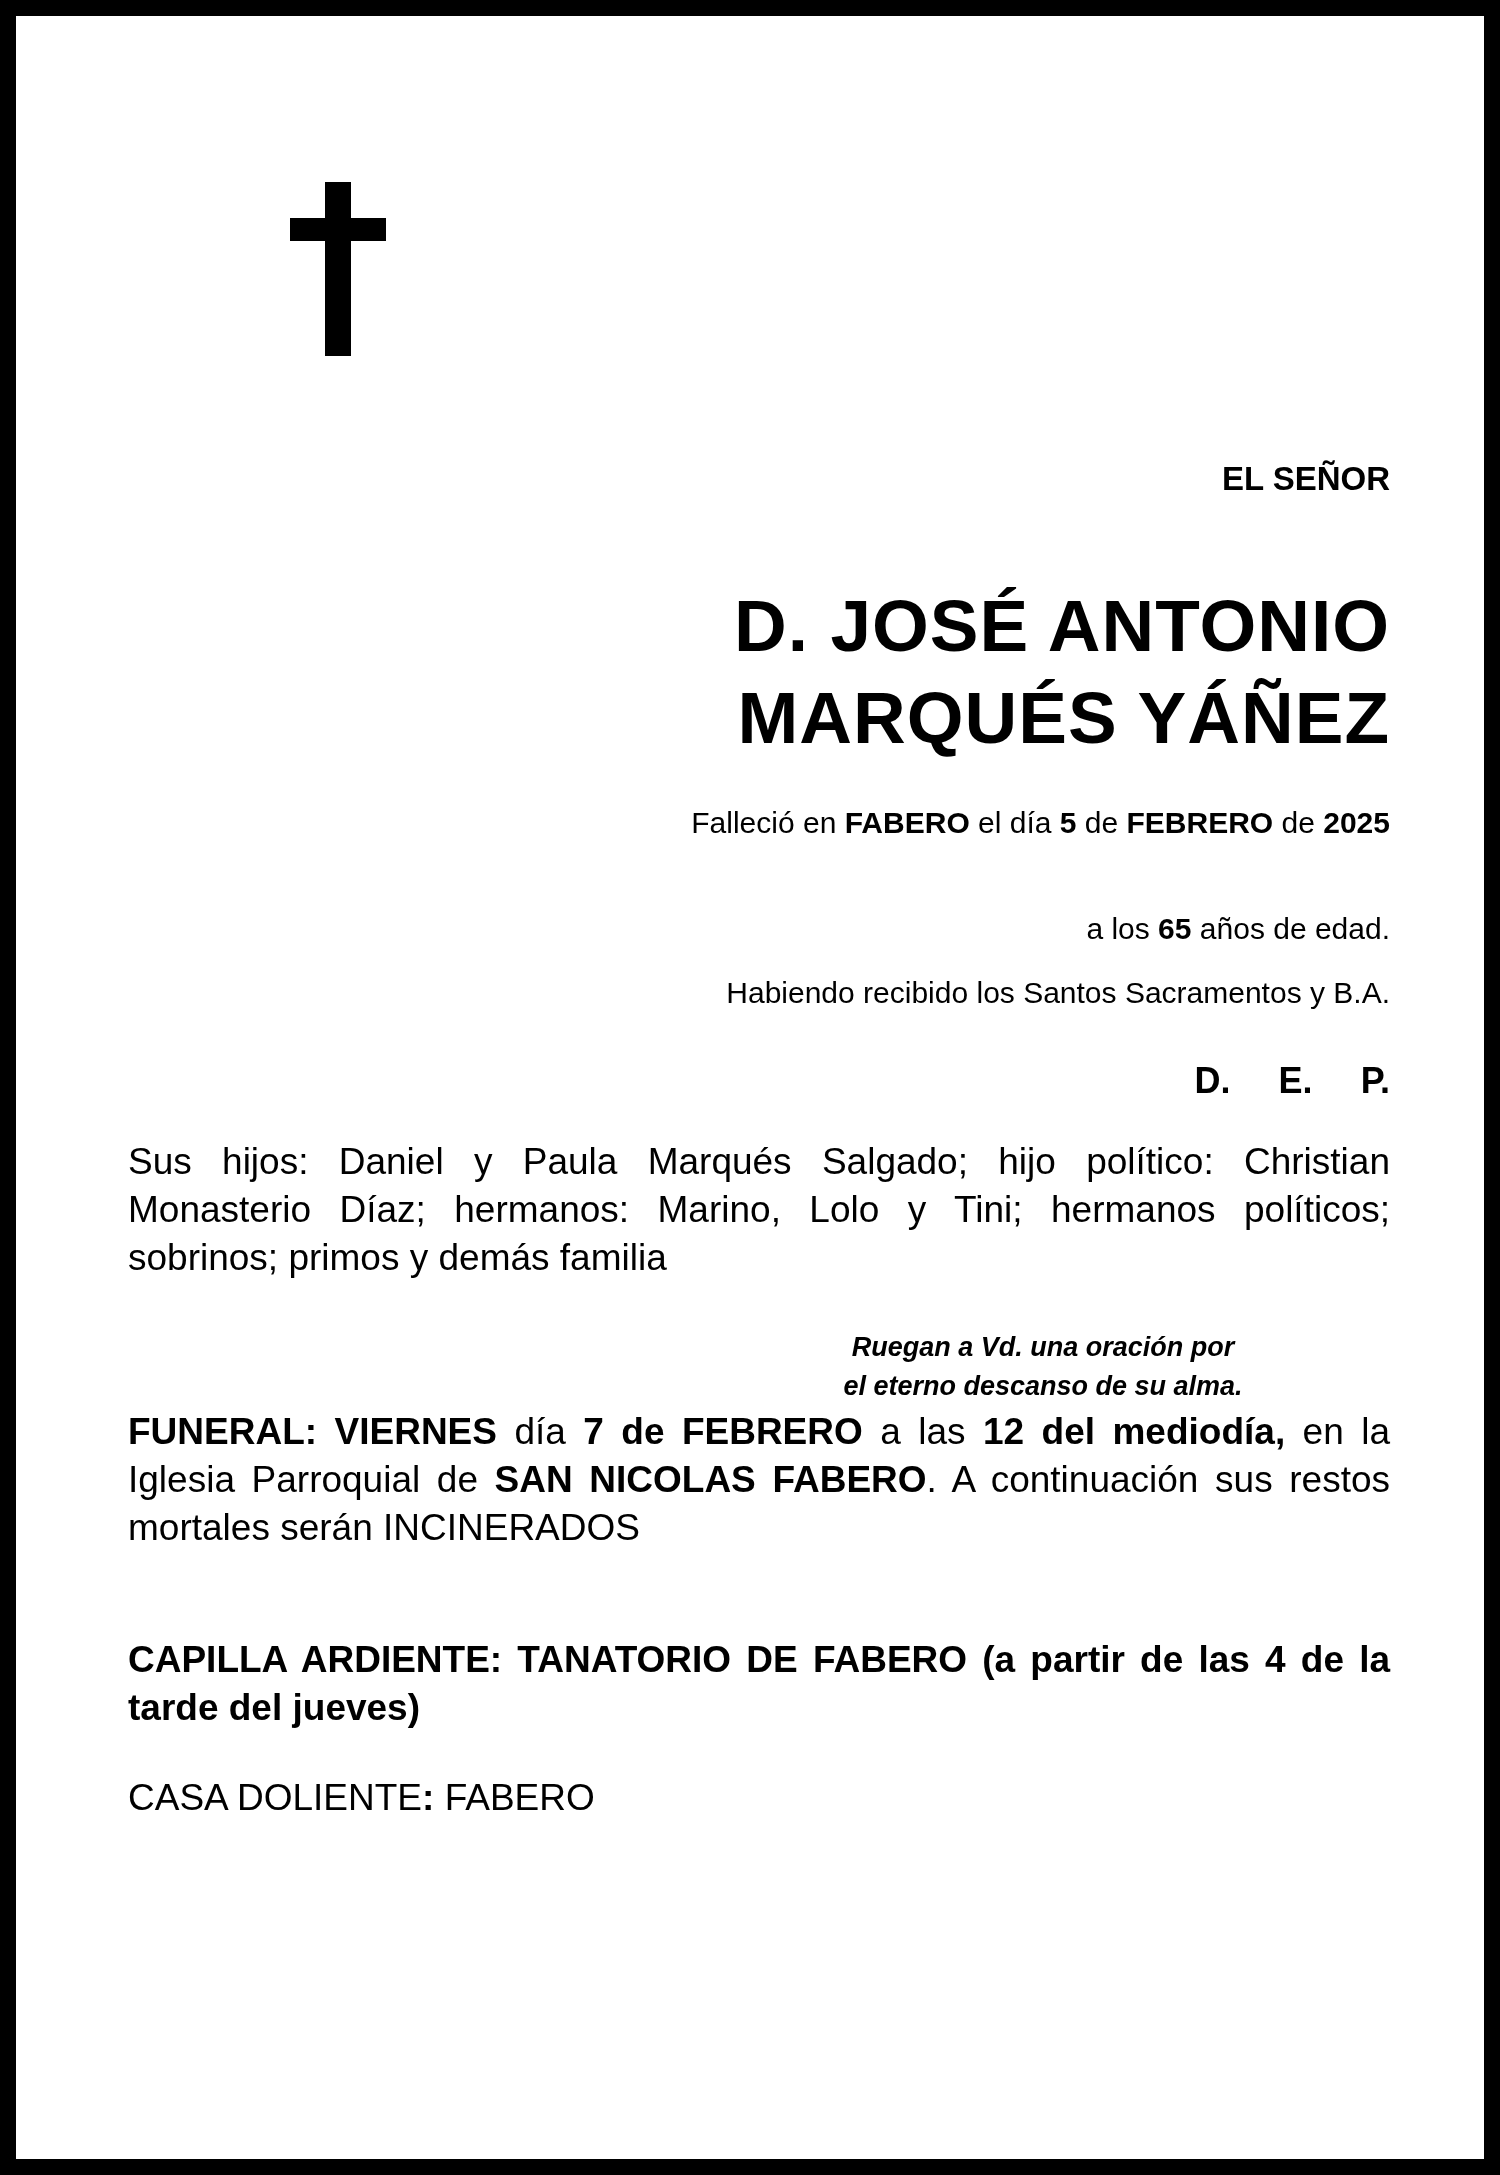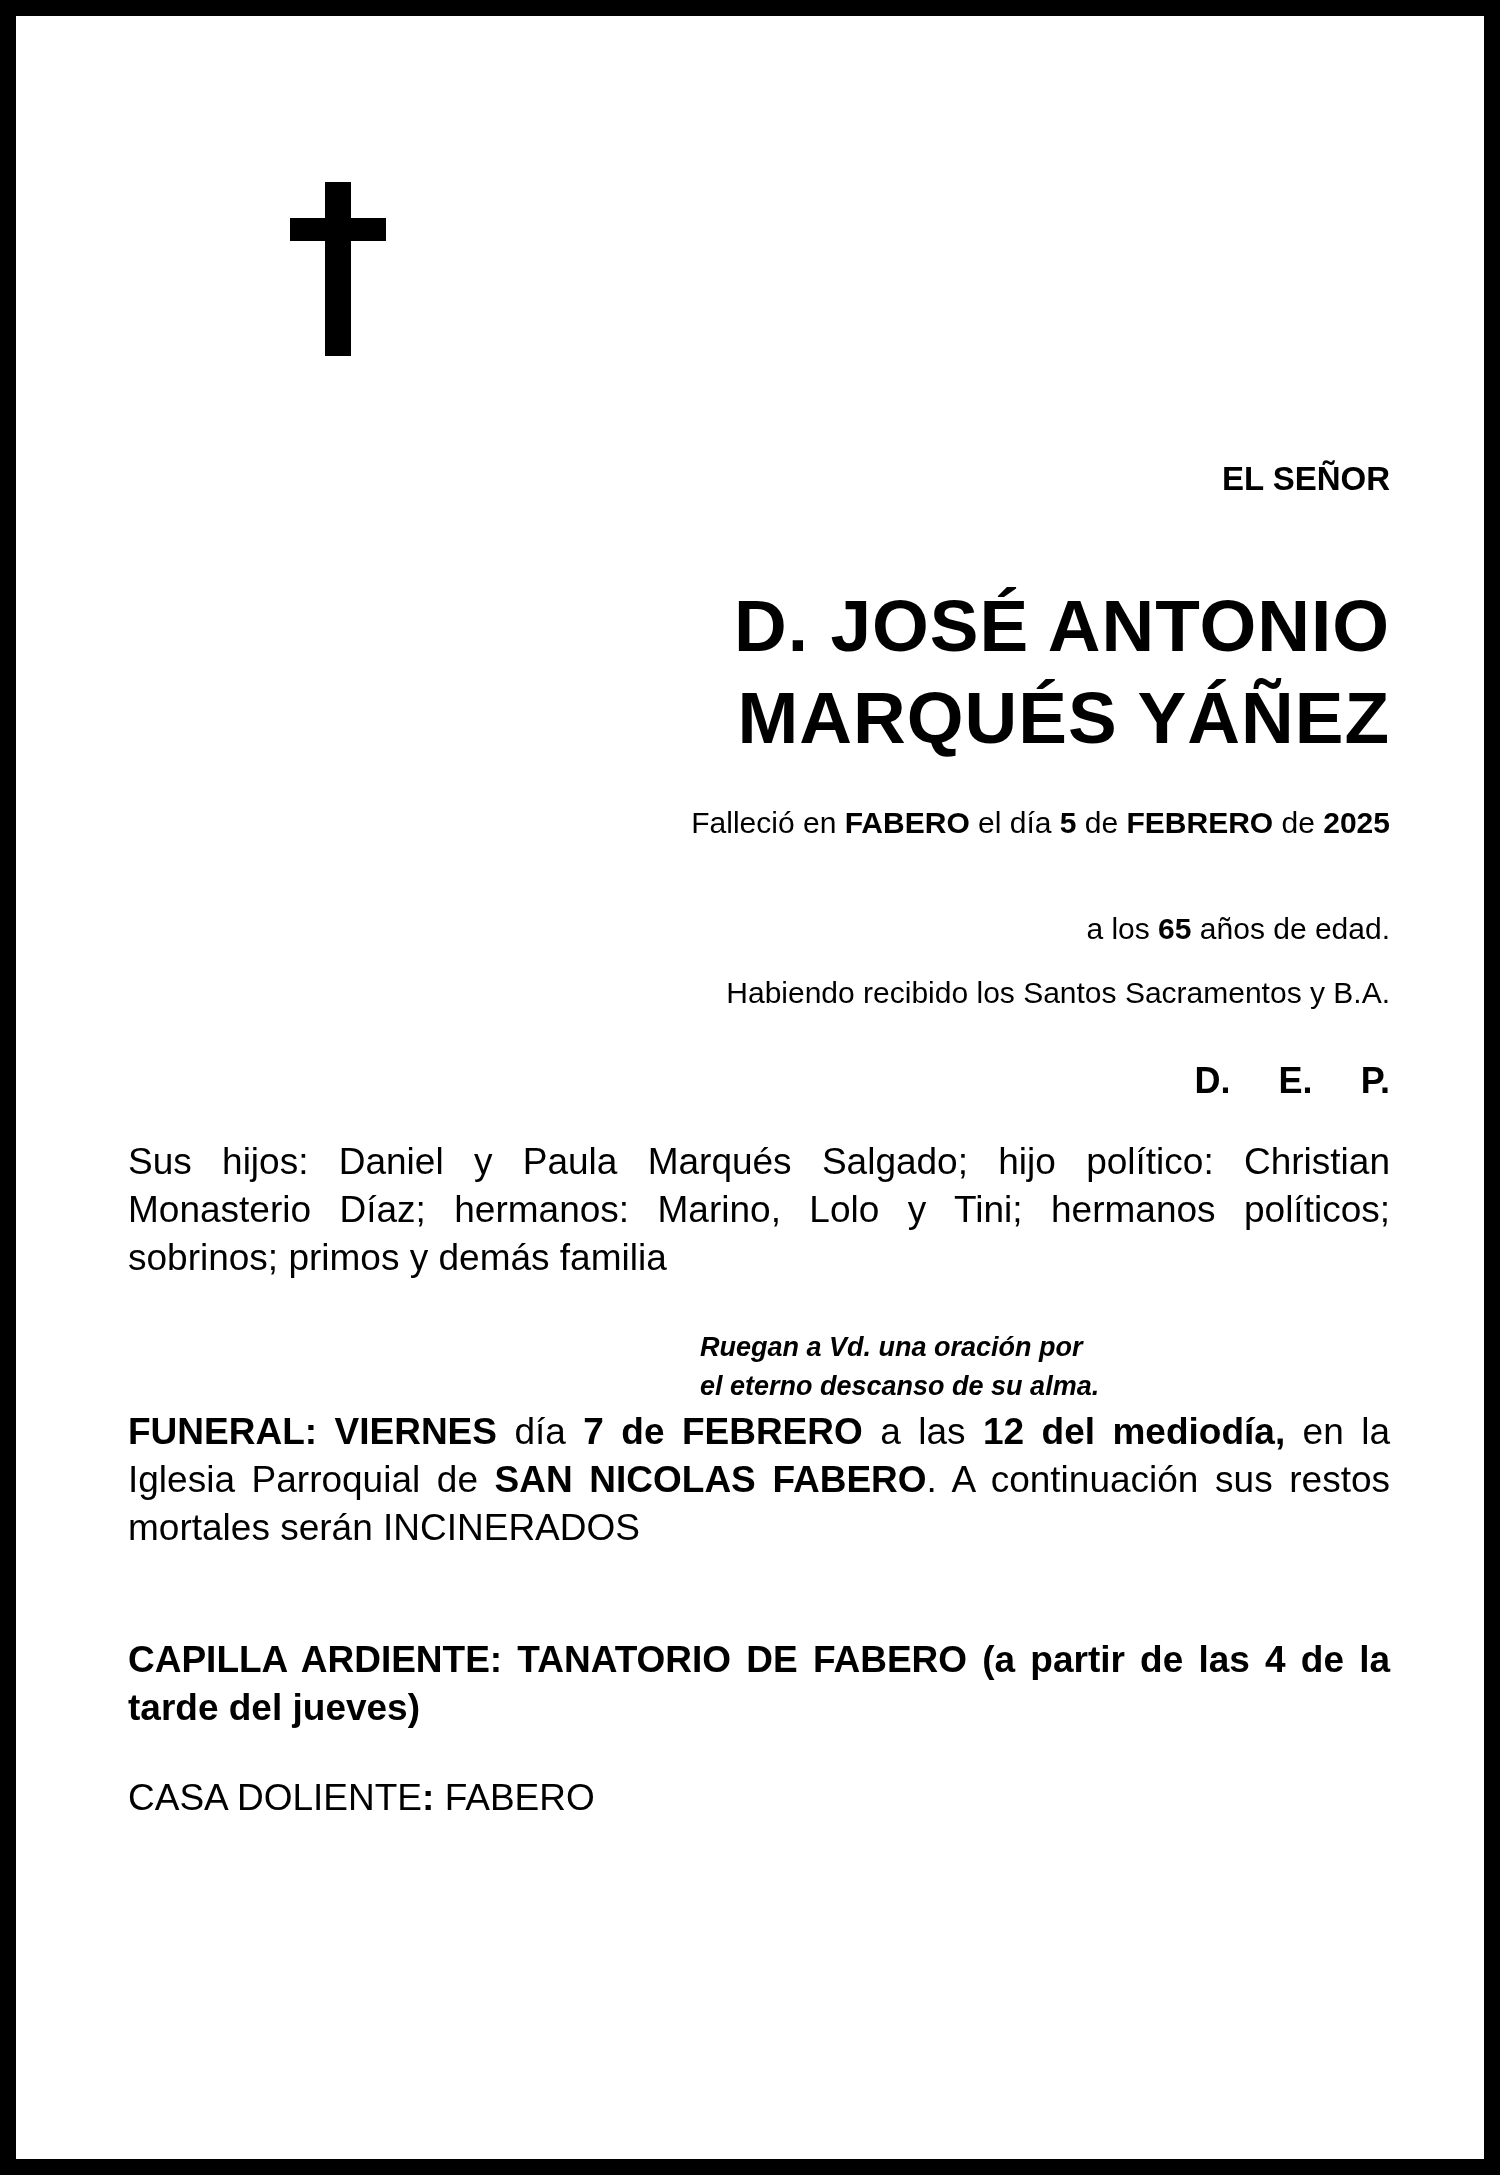"Ruegan a Vd. una oración" .prayer { text-align: left -> center }
